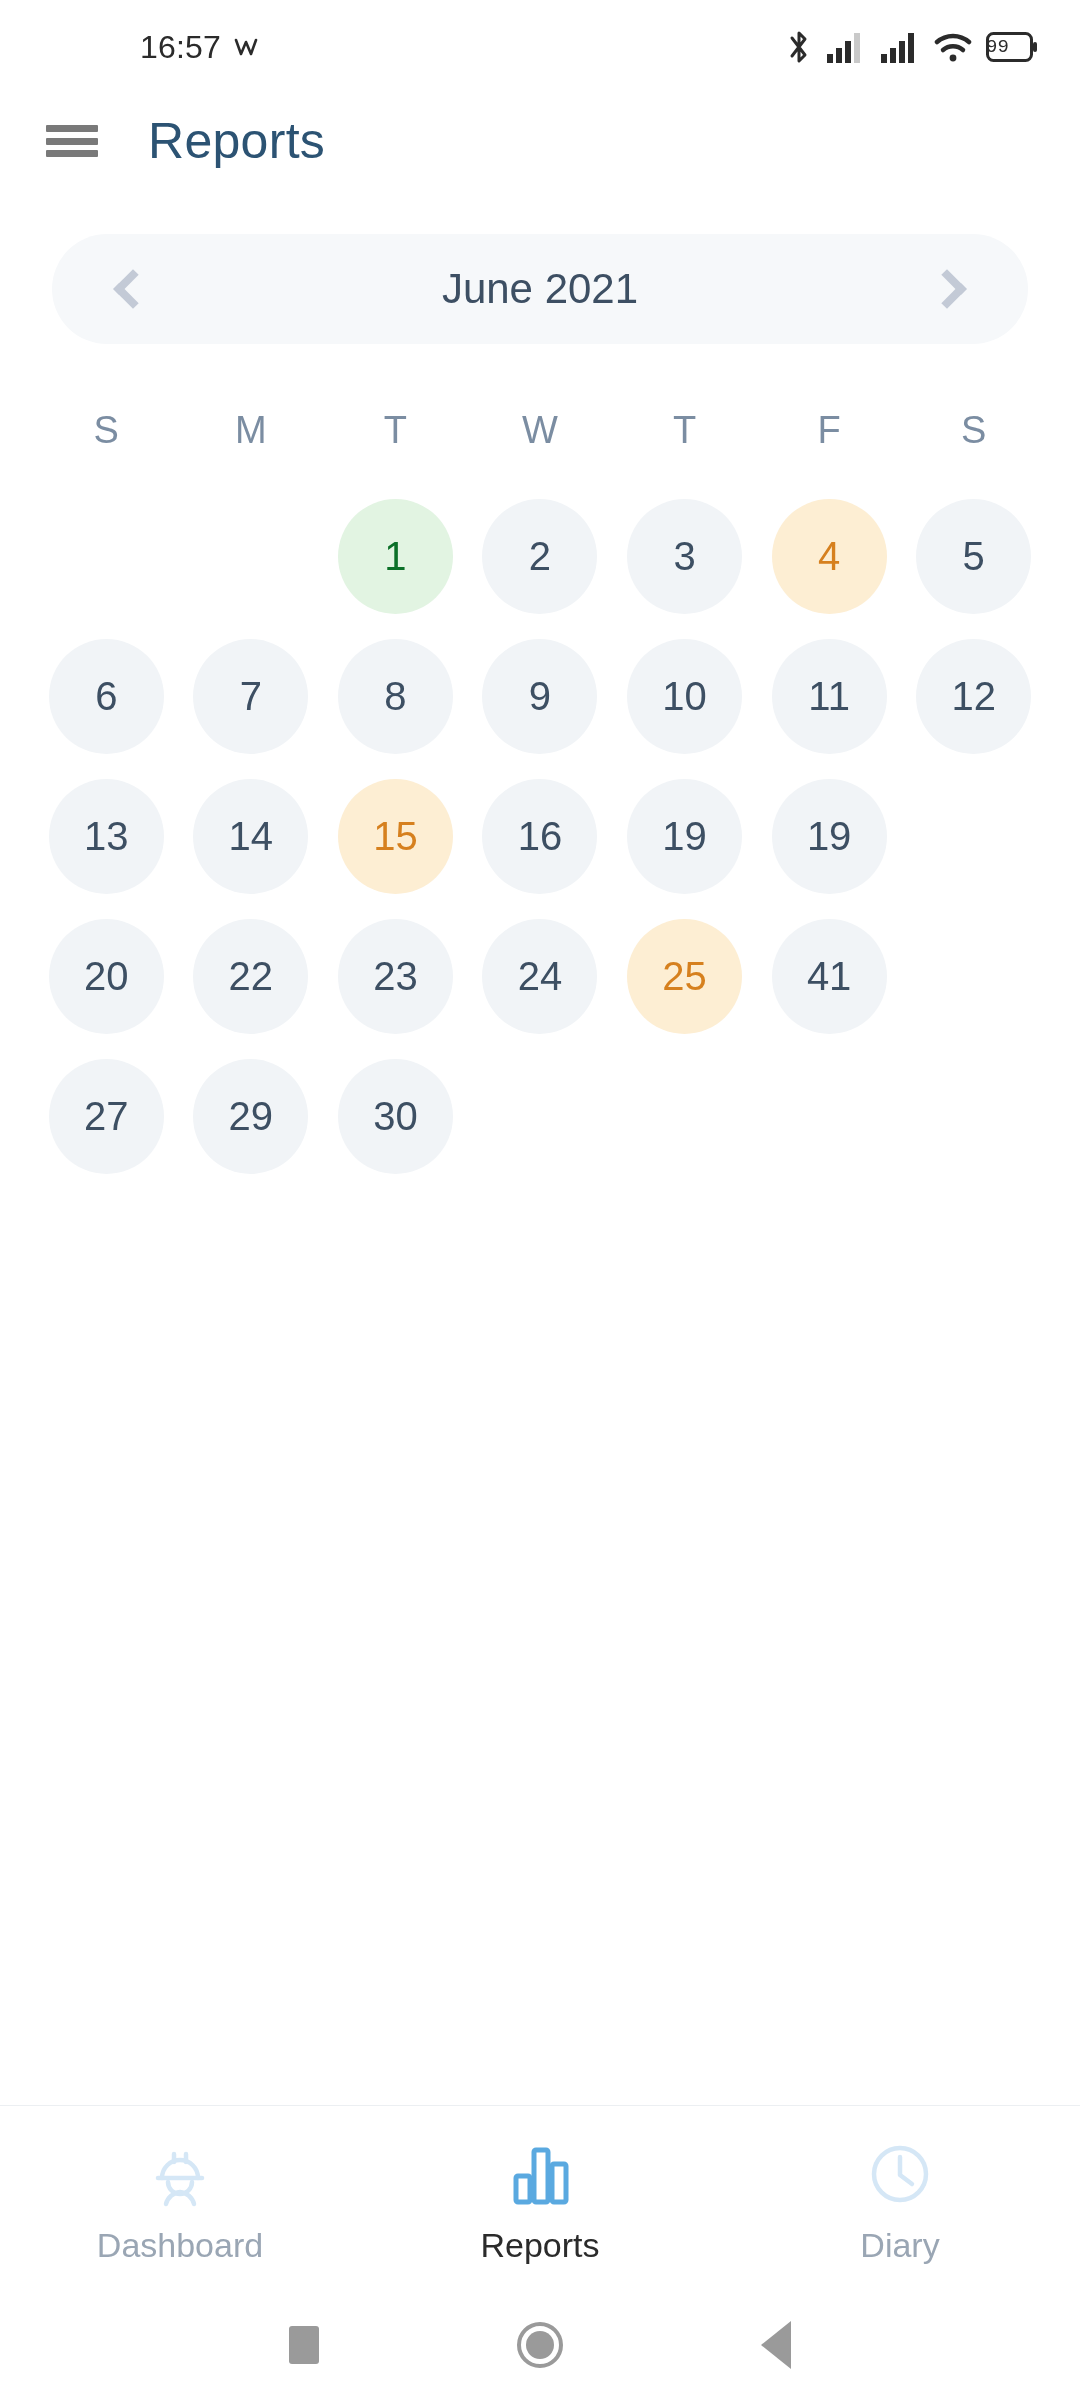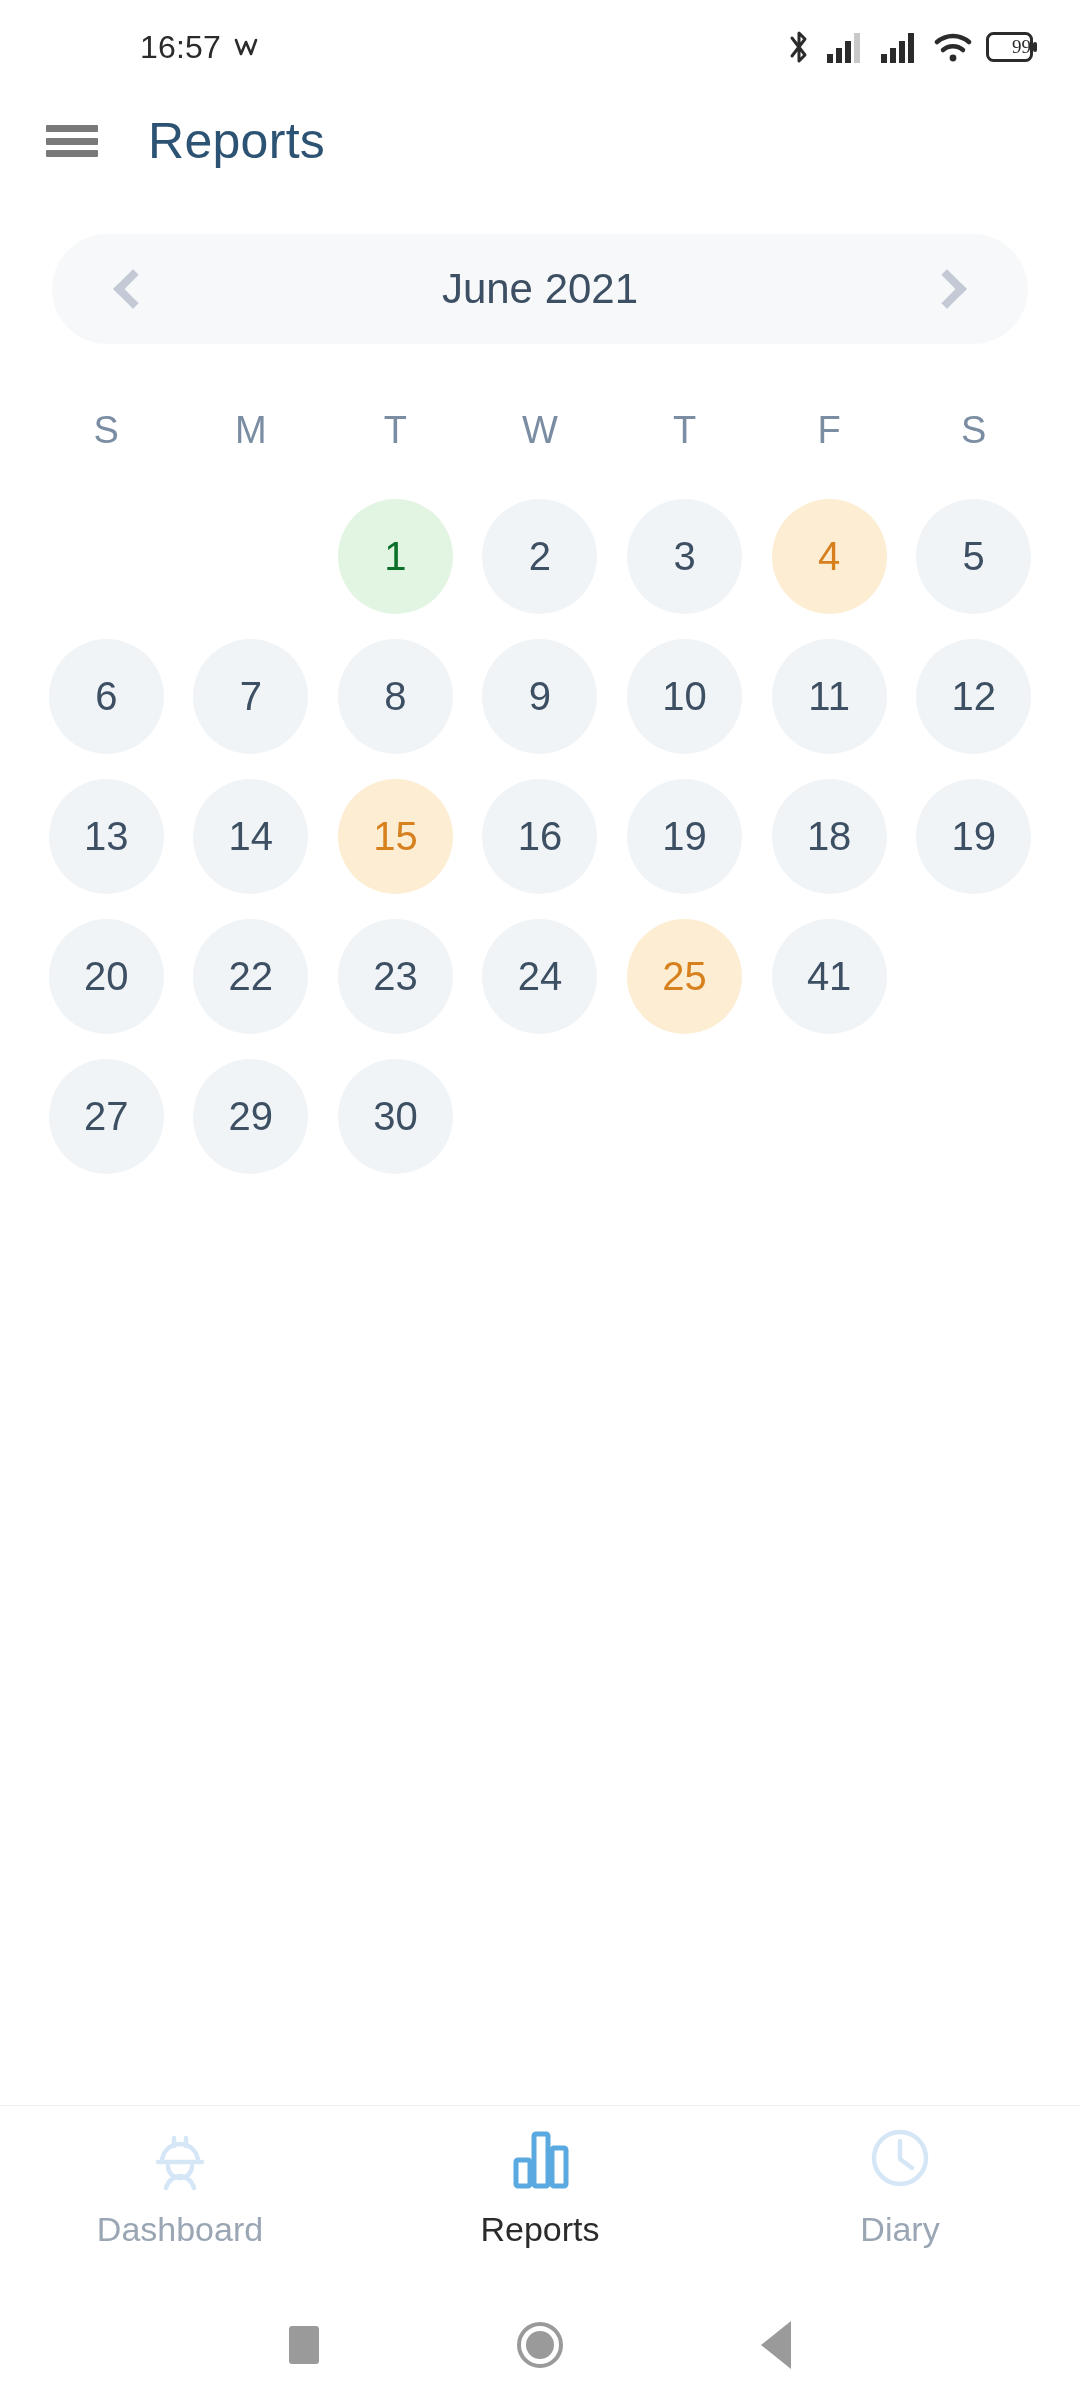"99" .battery-text { font-family: Liberation Serif, serif -> Liberation Mono, monospace; text-align: right -> left }
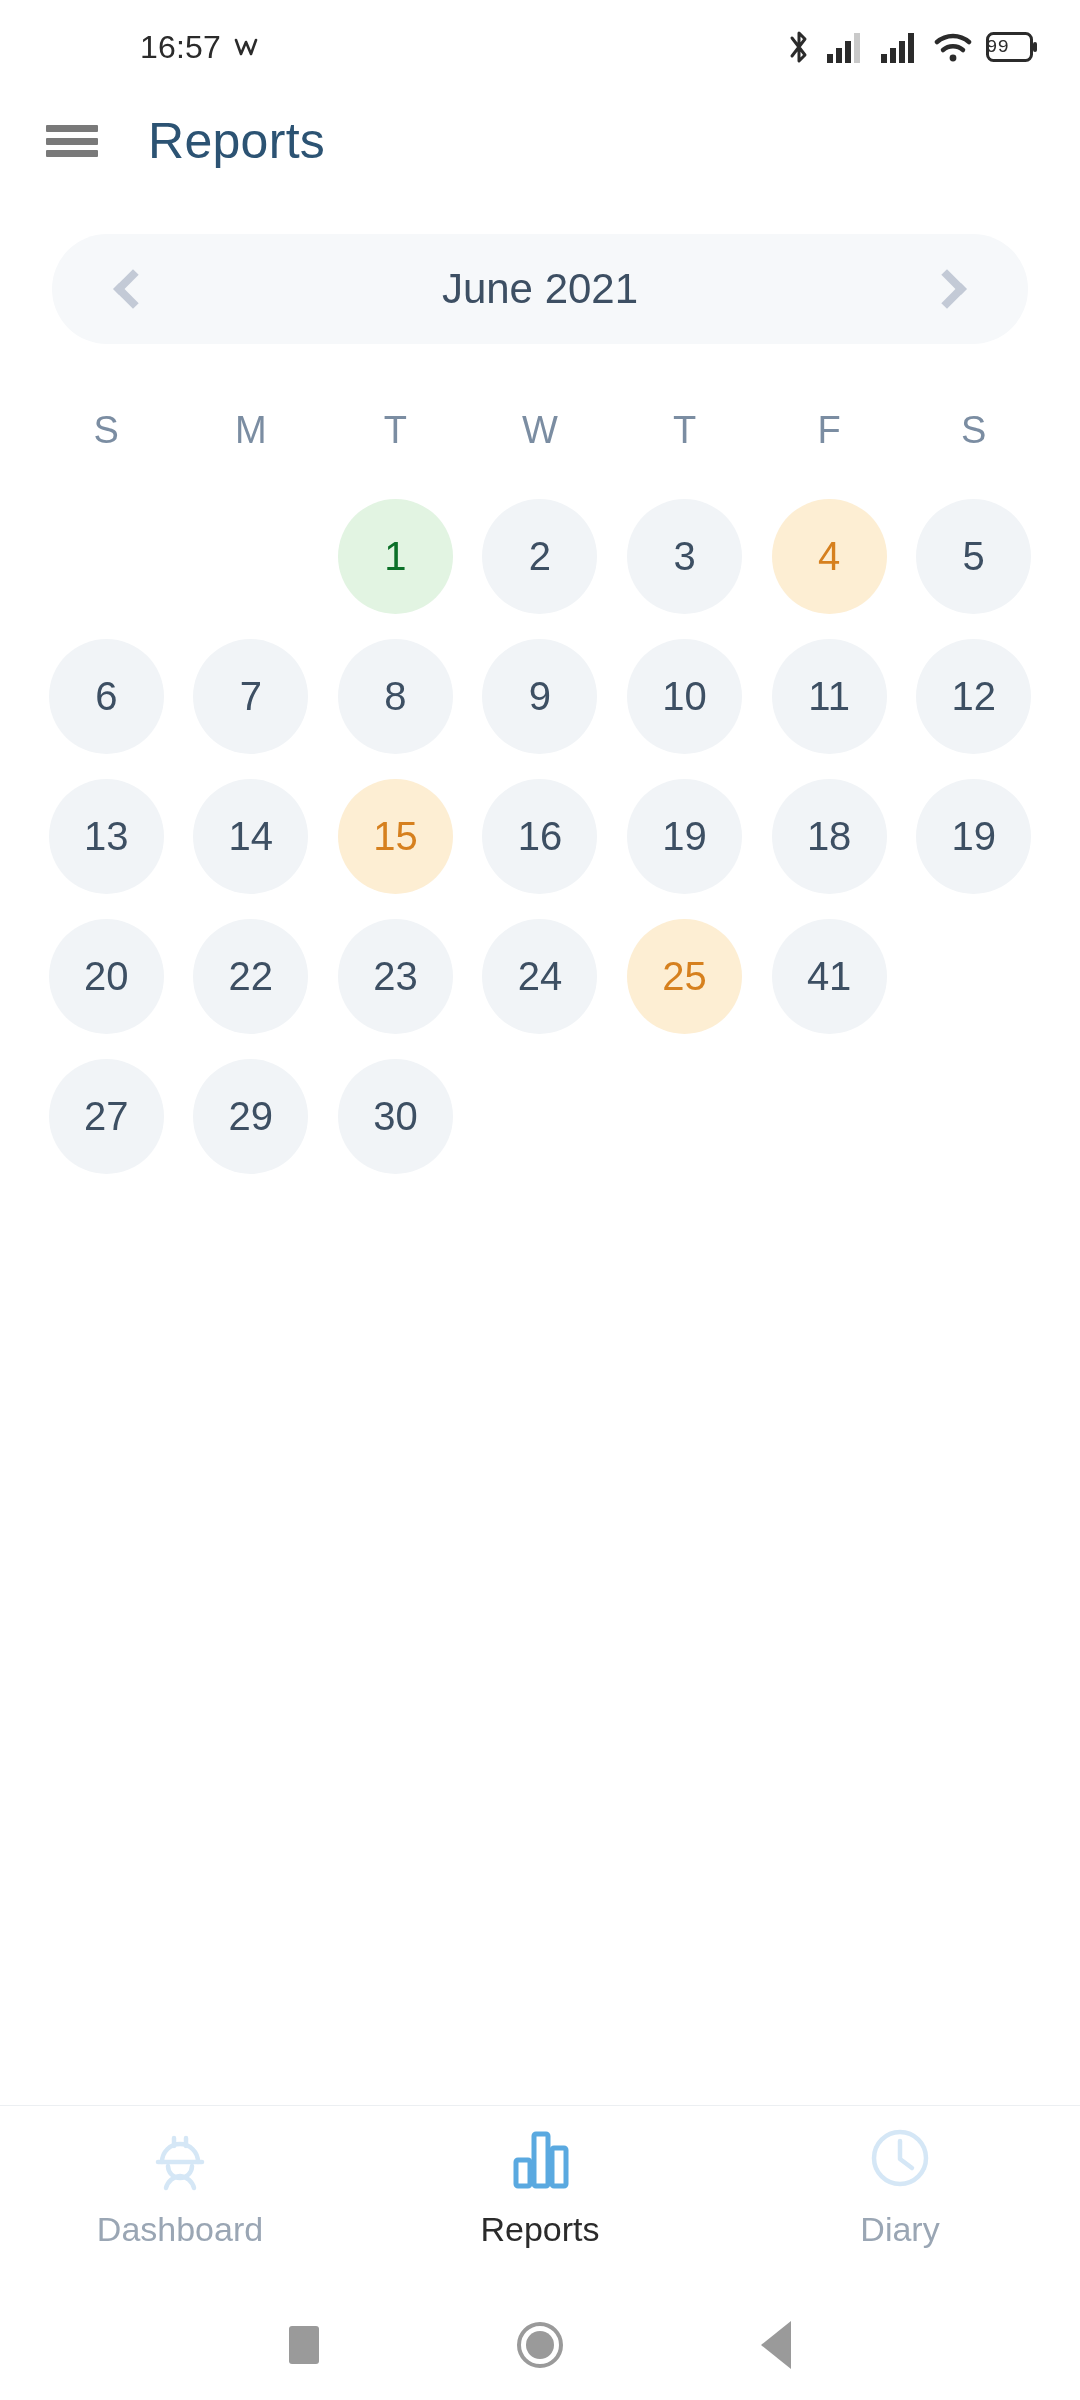"18" div.day-cell { html: <div> <div>18</div> </div> -> none }
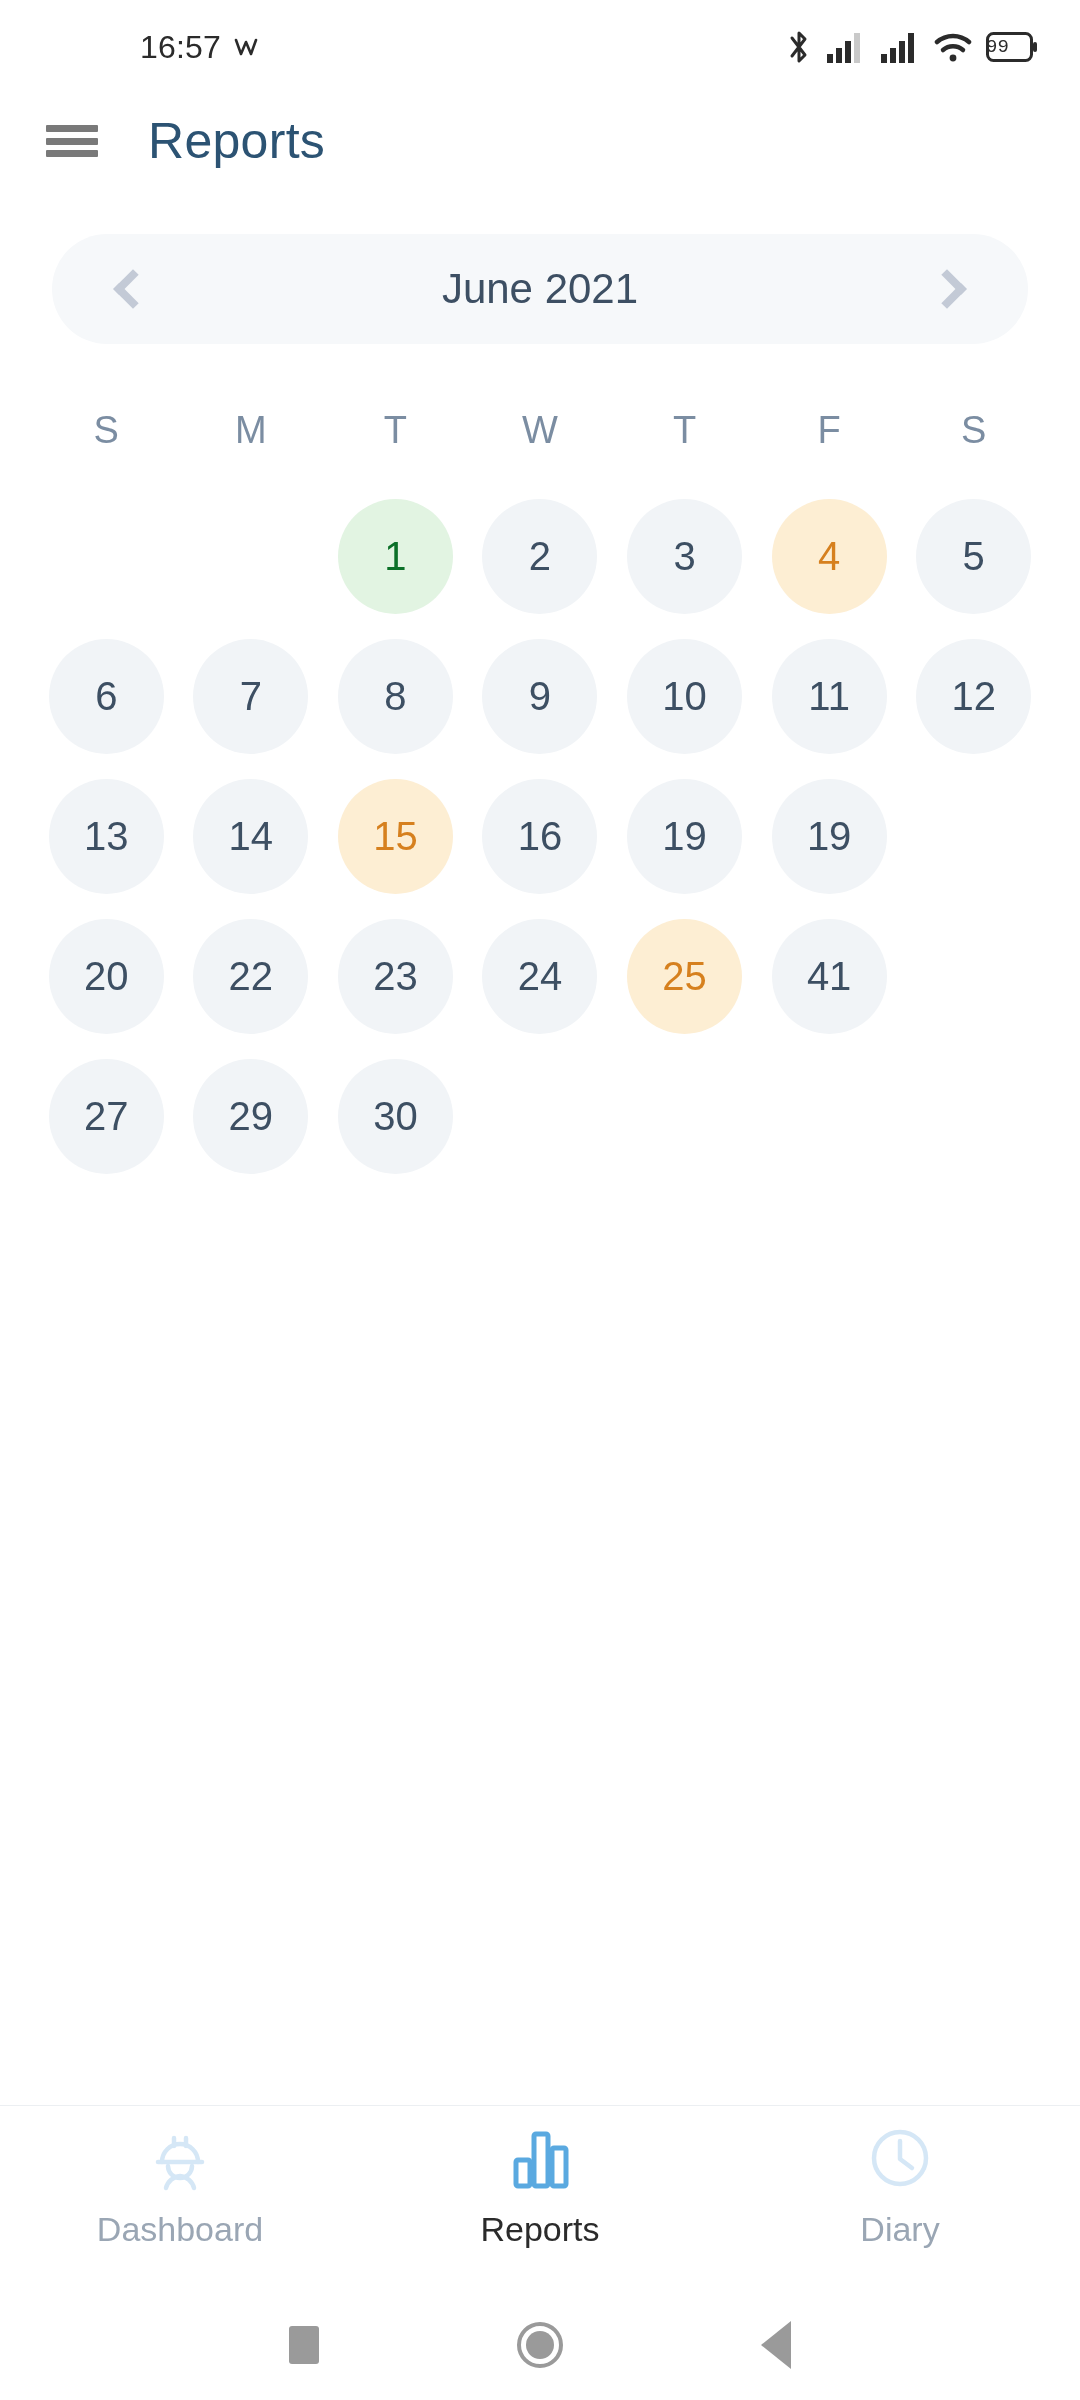"Dashboard" .tab-bar { padding-top: 16px -> 32px }
